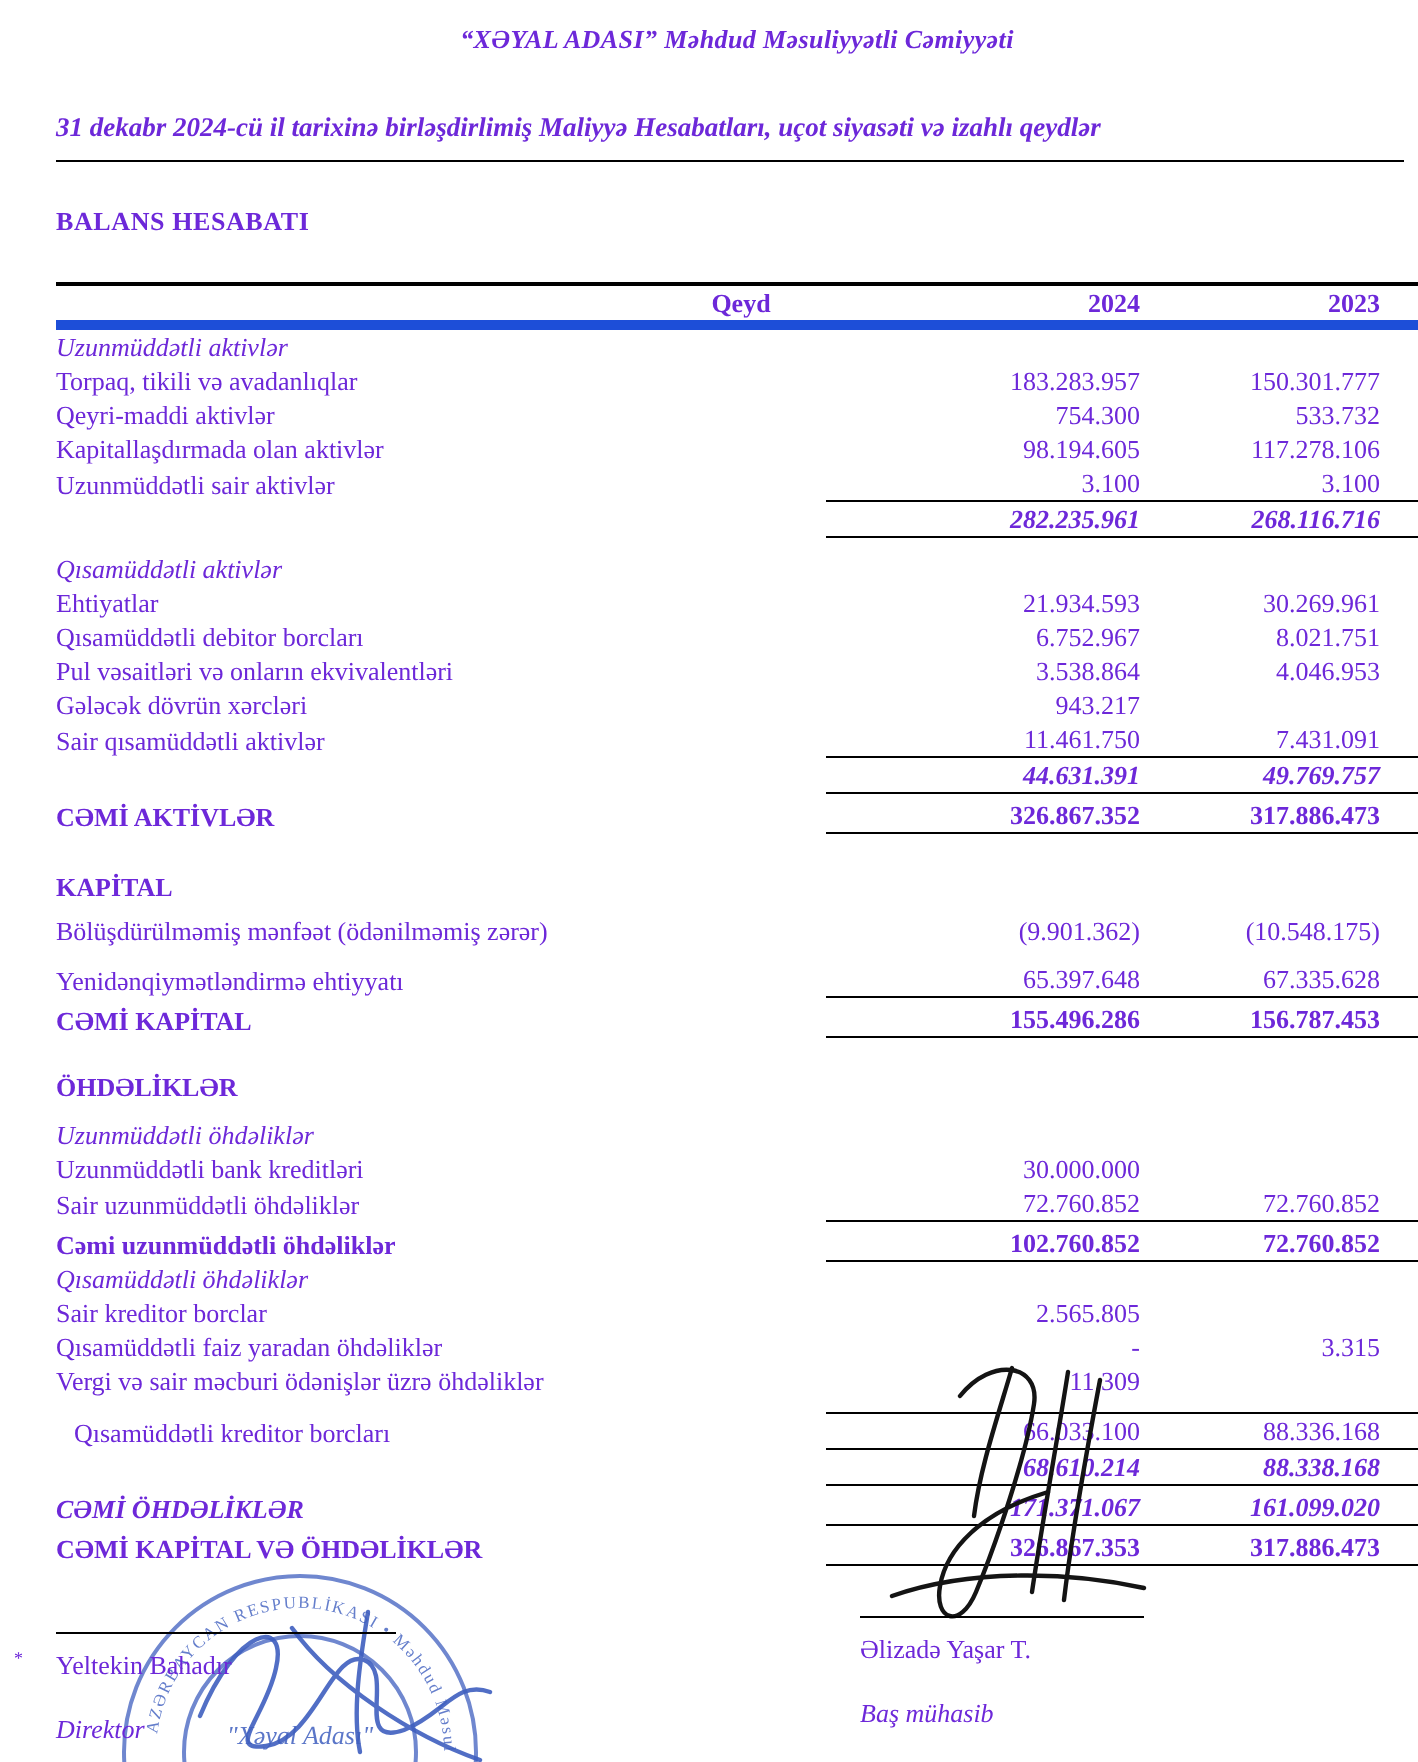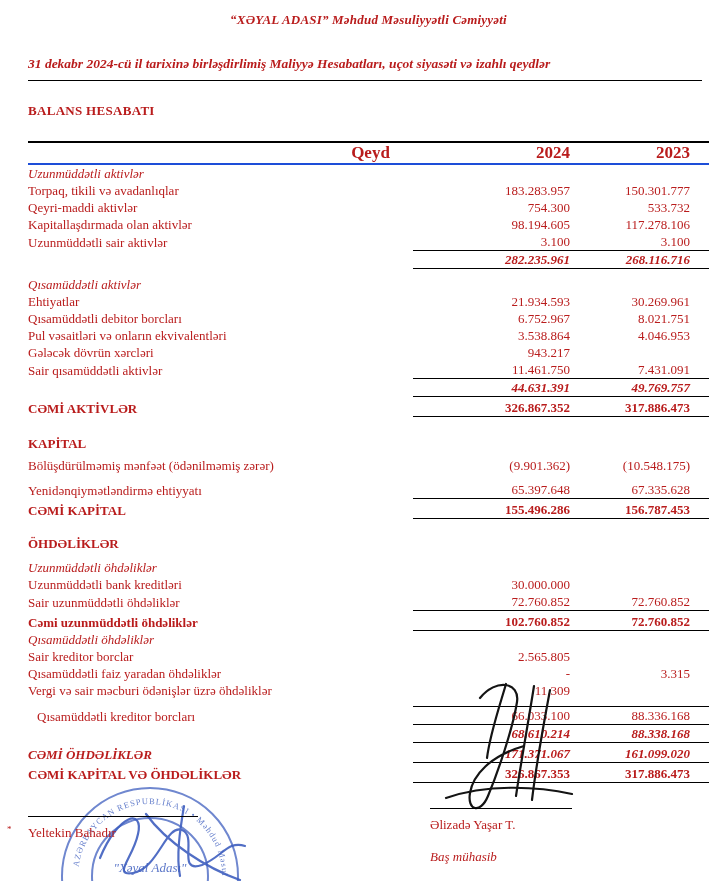"“XƏYAL ADASI” Məhdud Məsuliyyətli" .page { color: #b91c1c -> #6d28d9 }
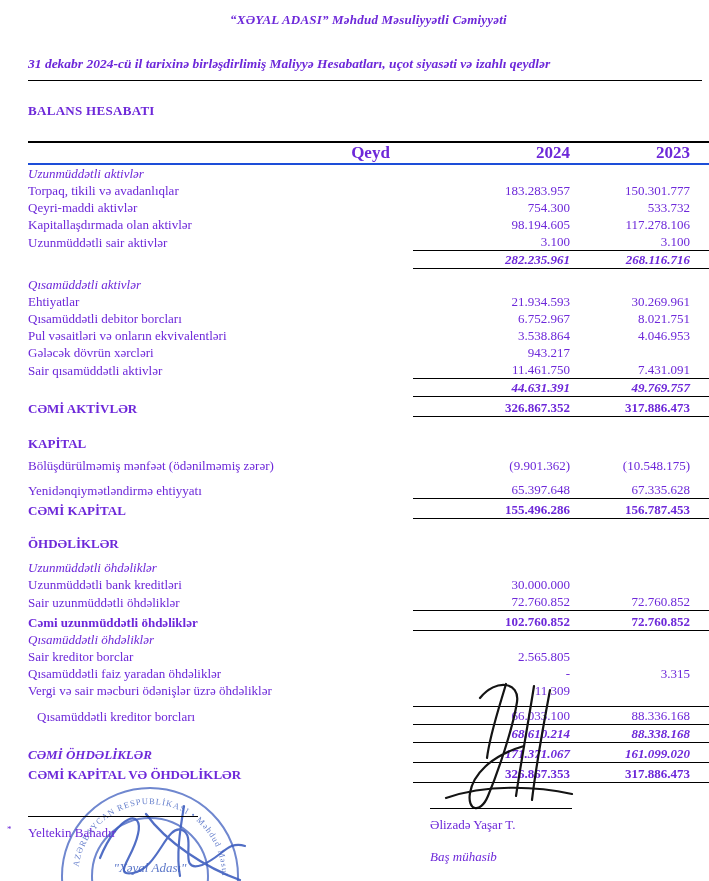"Qeyd" thead th { border-bottom: 2px solid #1d4ed8 -> 5px solid #1d4ed8; font-size: 17px -> 13px }
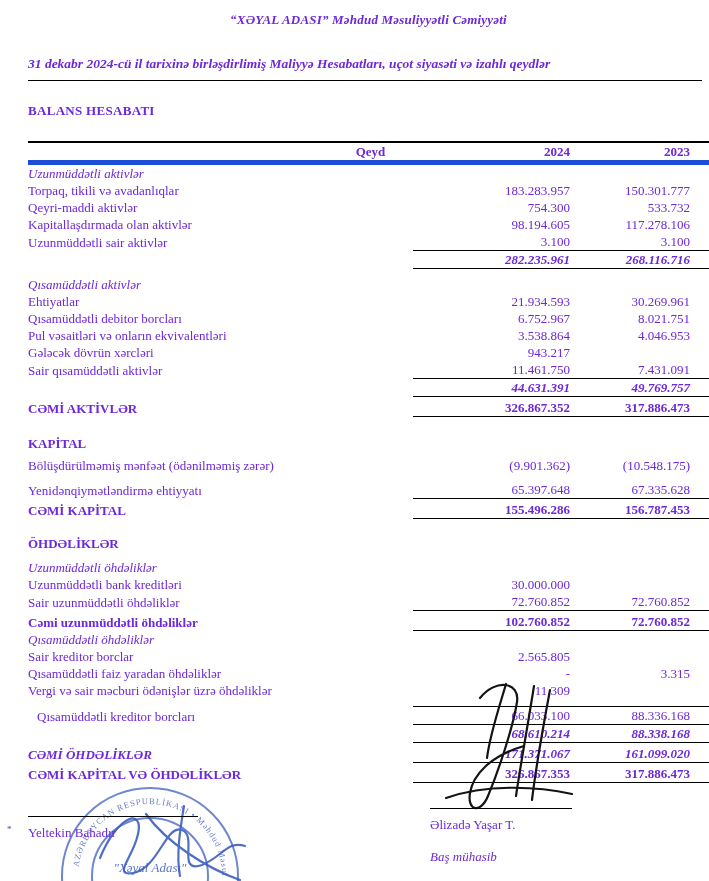"Direktor" div.sig-title { html: none -> <div>Direktor</div> }
